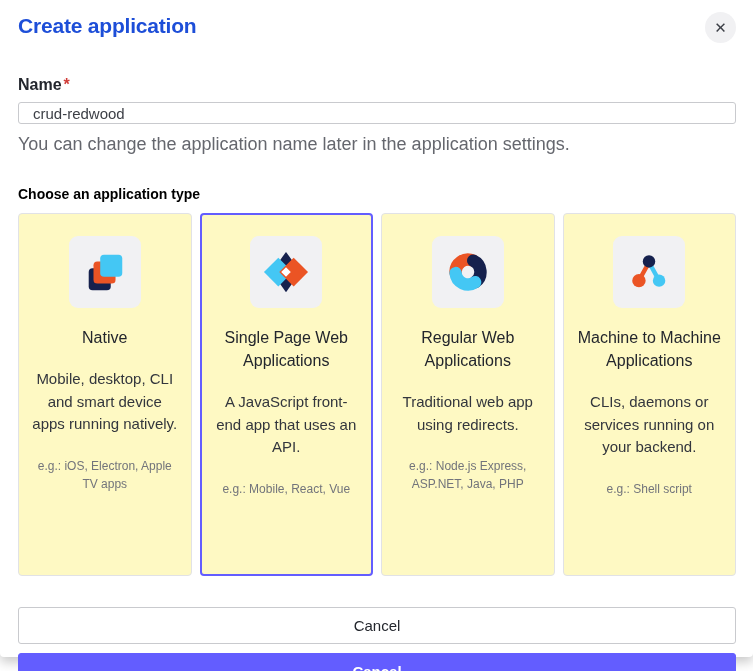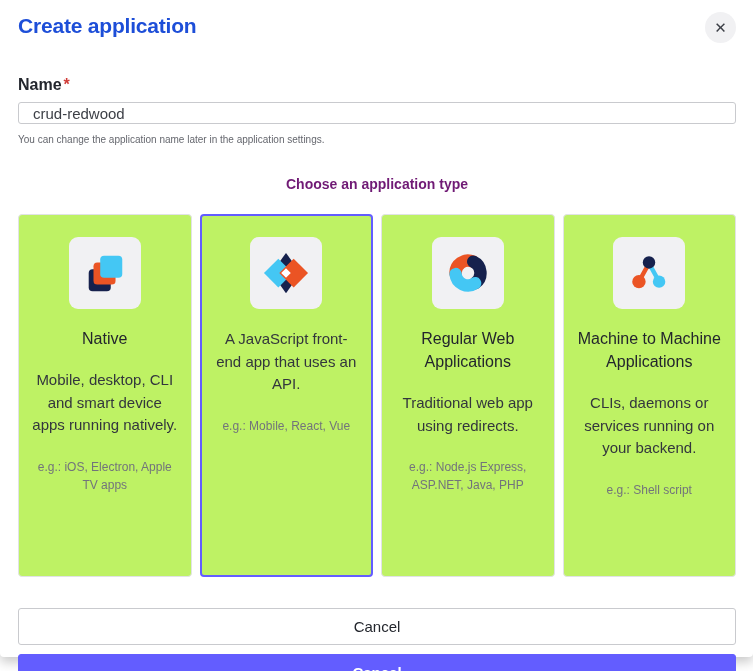"You can change the application" .helper-text { font-size: 10px -> 18px }
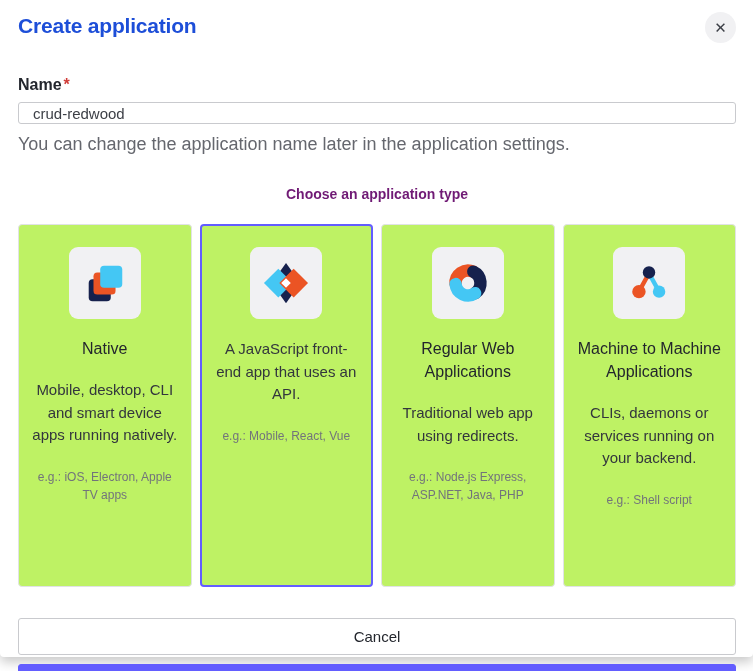"Choose an application type" .choose-label { color: #701a75 -> #000000; margin: 31px 0 22px -> 31px 0 11px; text-align: center -> none }
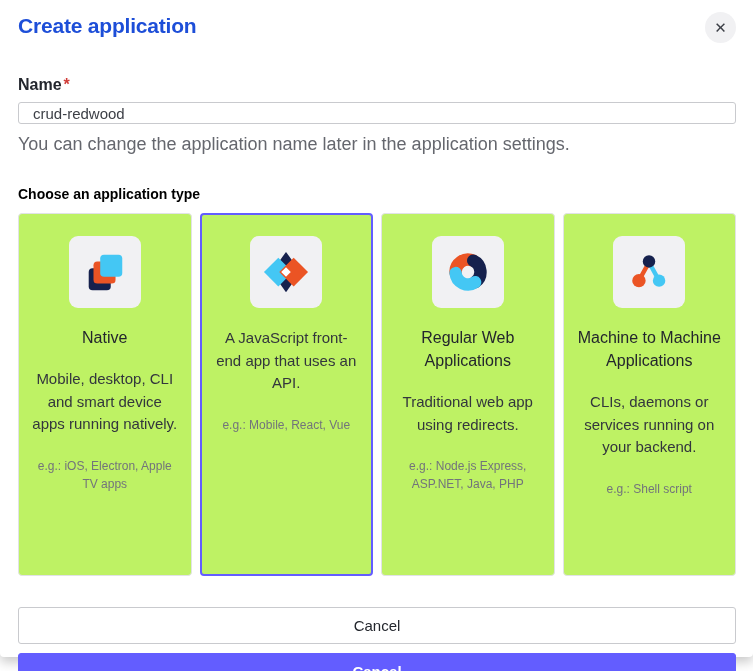"Native" .card { background: #bef264 -> #fef9c3 }
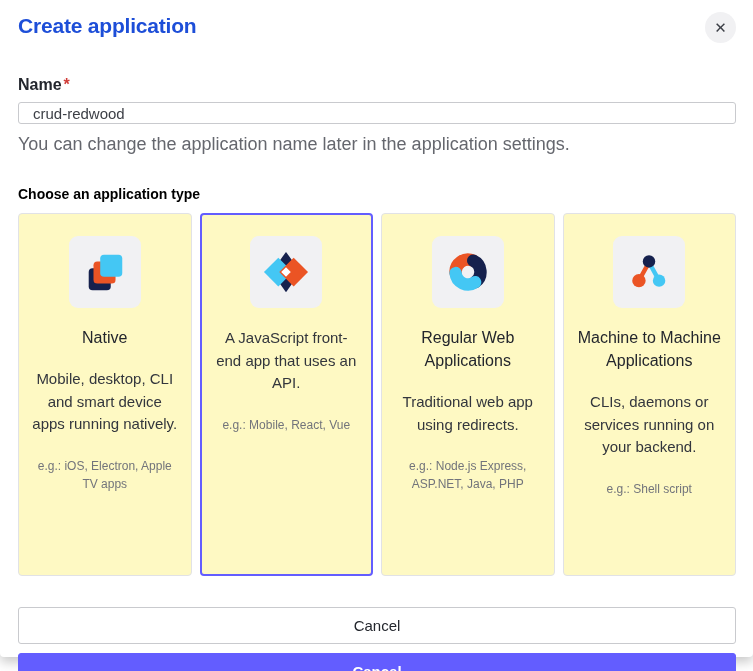"Single Page Web Applications" h3.card-title { html: none -> <h3>Single Page Web Applications</h3> }
